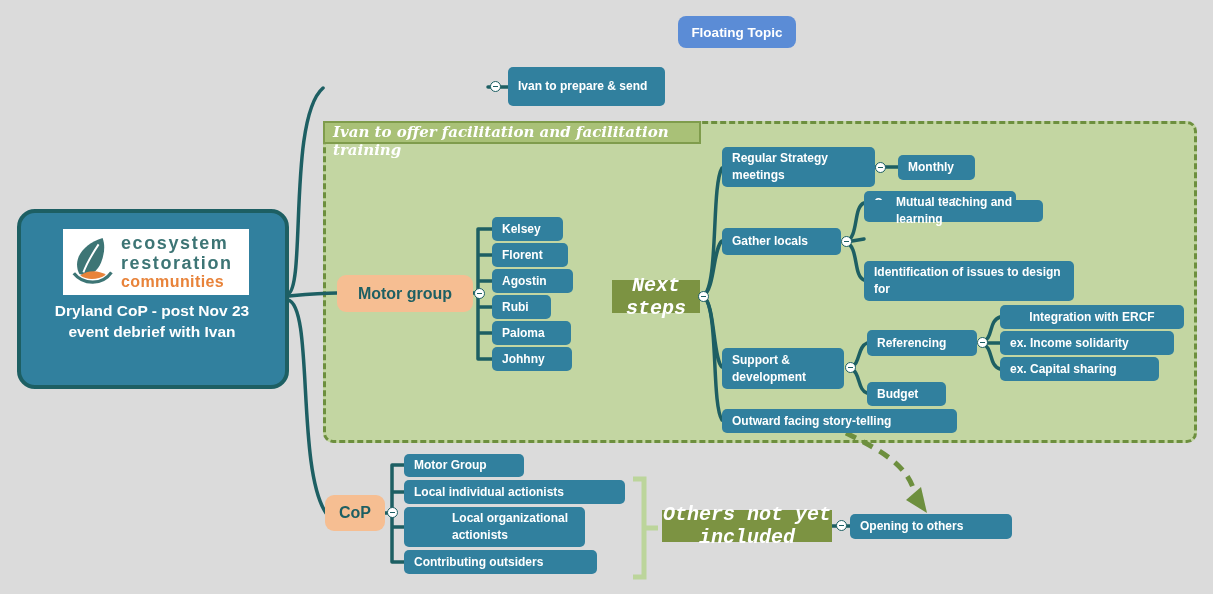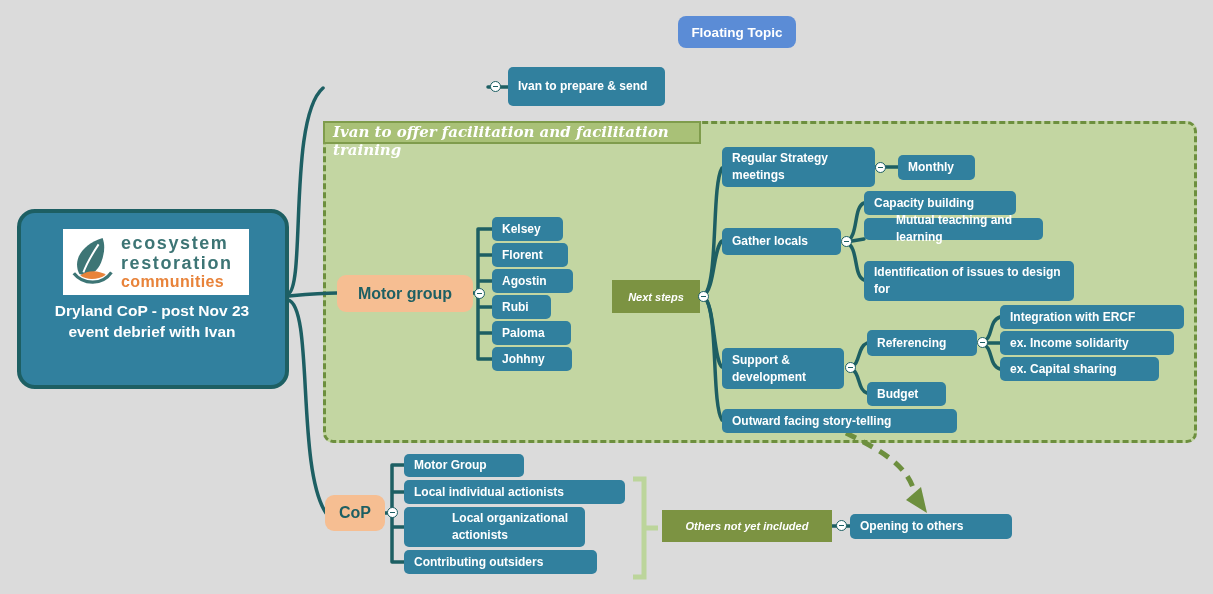"Mutual teaching and learning" div.node { top: 218px -> 200px }
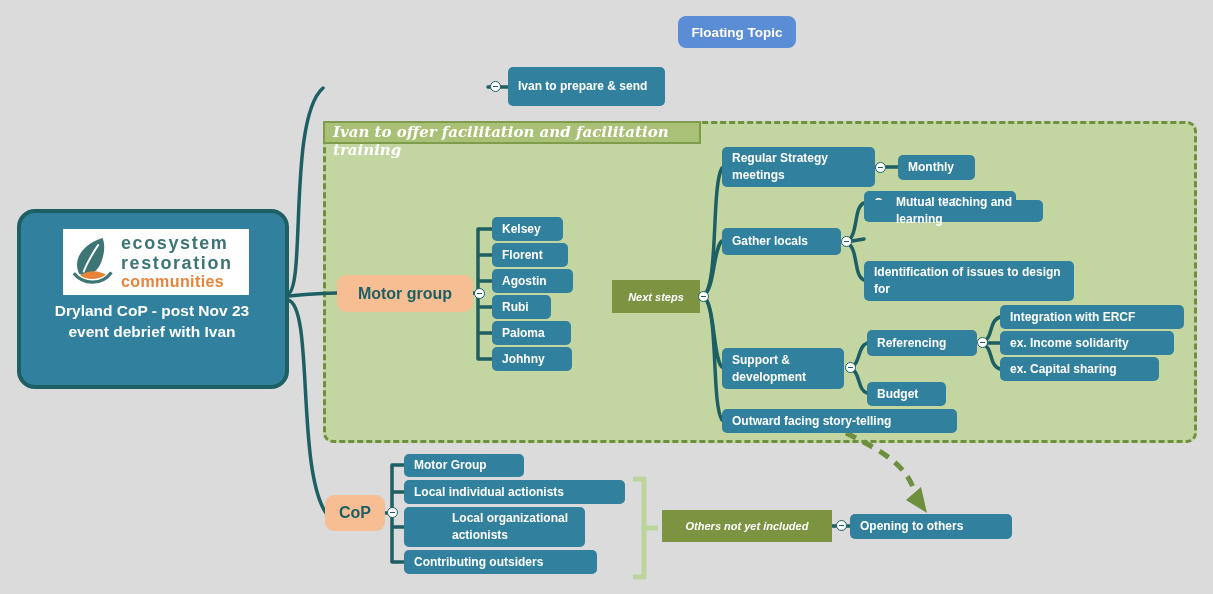"Next steps" .olive { font-family: Liberation Sans, sans-serif -> Liberation Mono, monospace; font-size: 11px -> 20px }
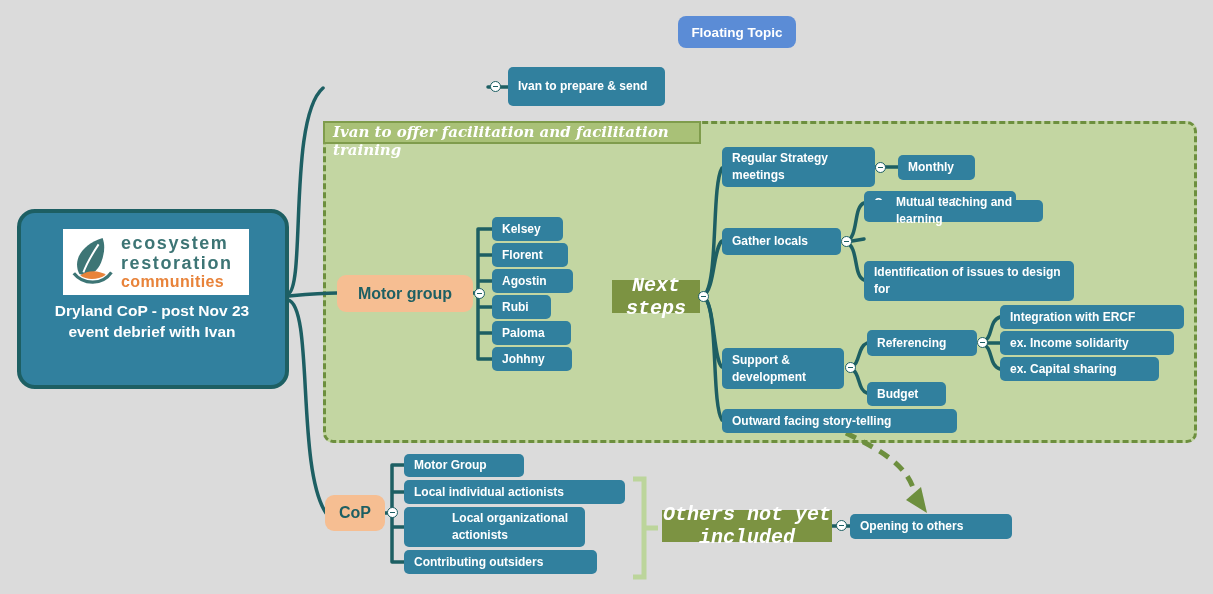"Integration with ERCF" div.node { justify-content: none -> center }
